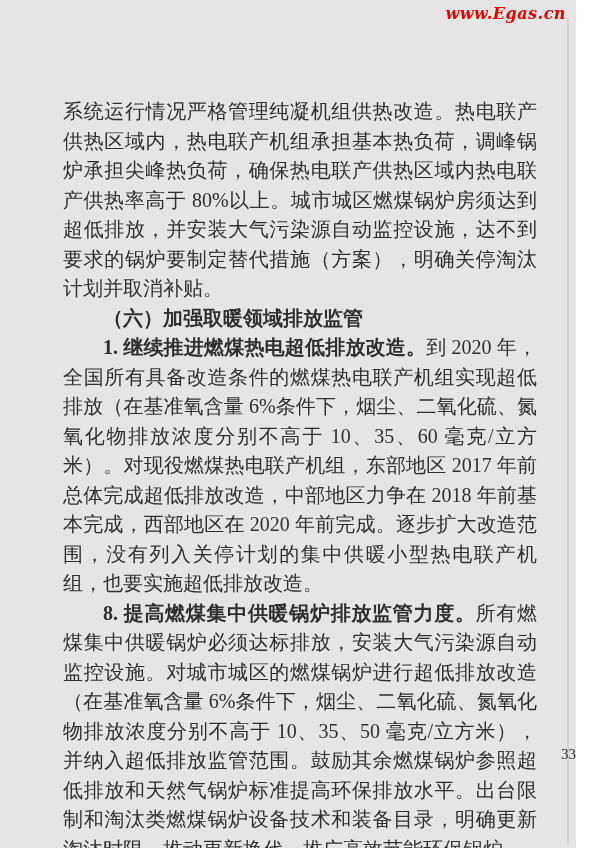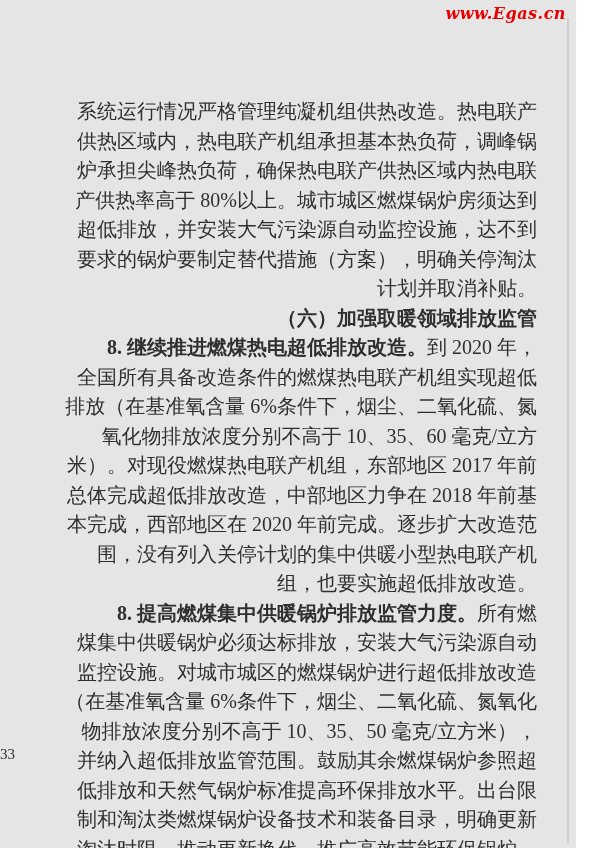"（六）加强取暖领域排放监管" .content p { text-align: right -> none }
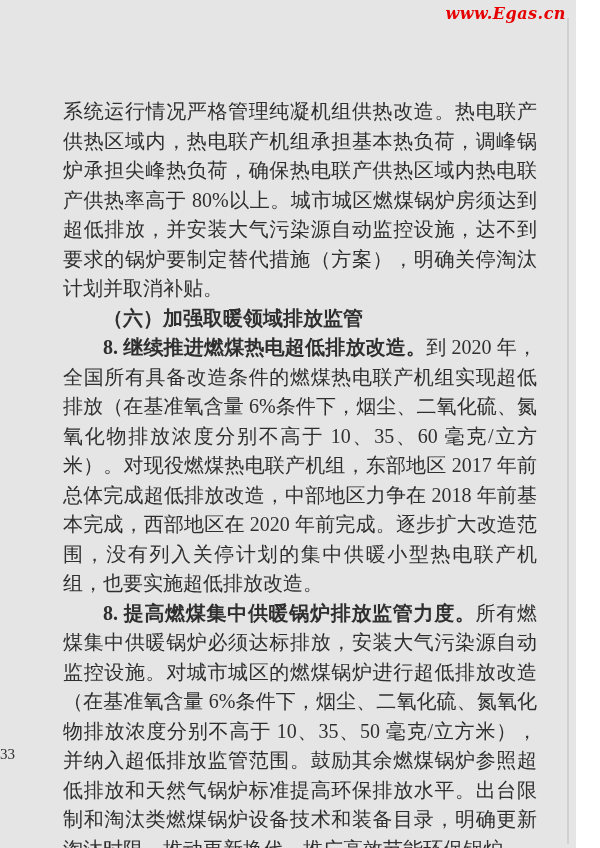"8. 继续推进燃煤热电超低排放改造。" span.lead-bold { text: 8 -> 1 }
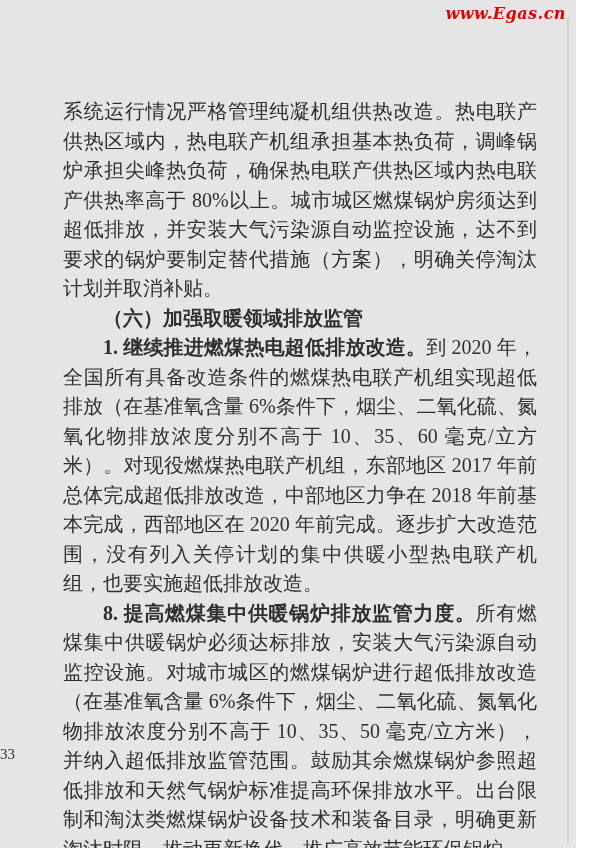"33" .page-number { text-align: left -> right }
